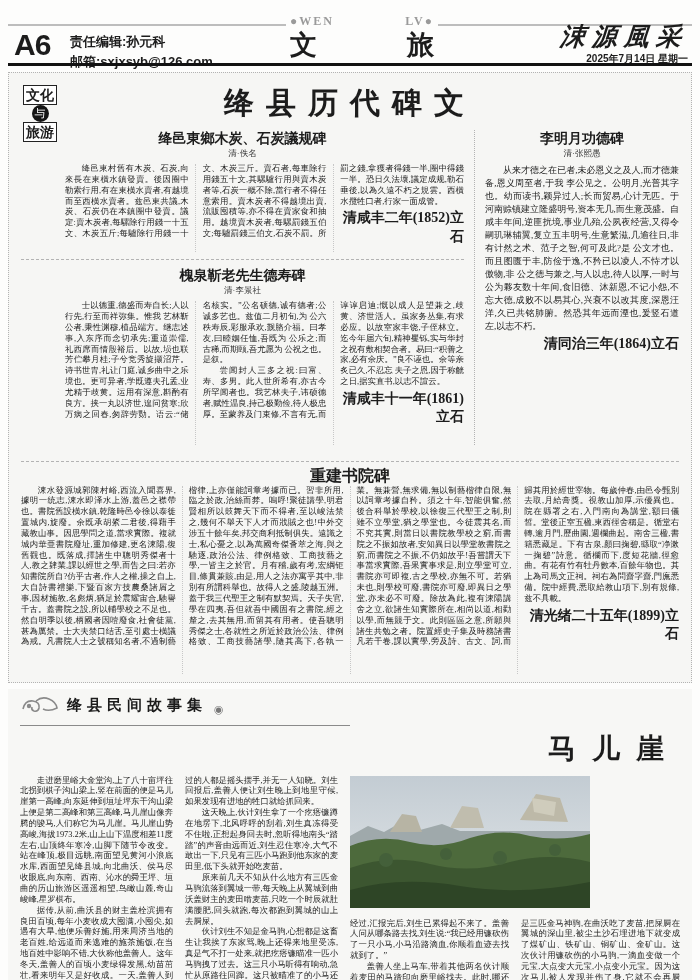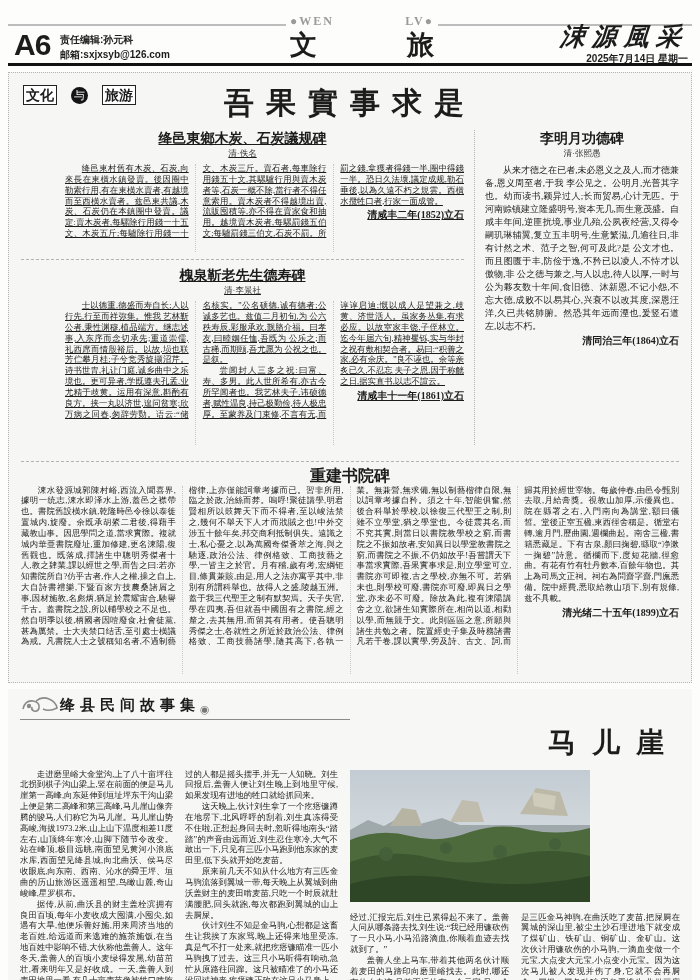"责任编辑:孙元科" .m-editor { font-size: 10px -> 13px; left: 52px -> 62px }
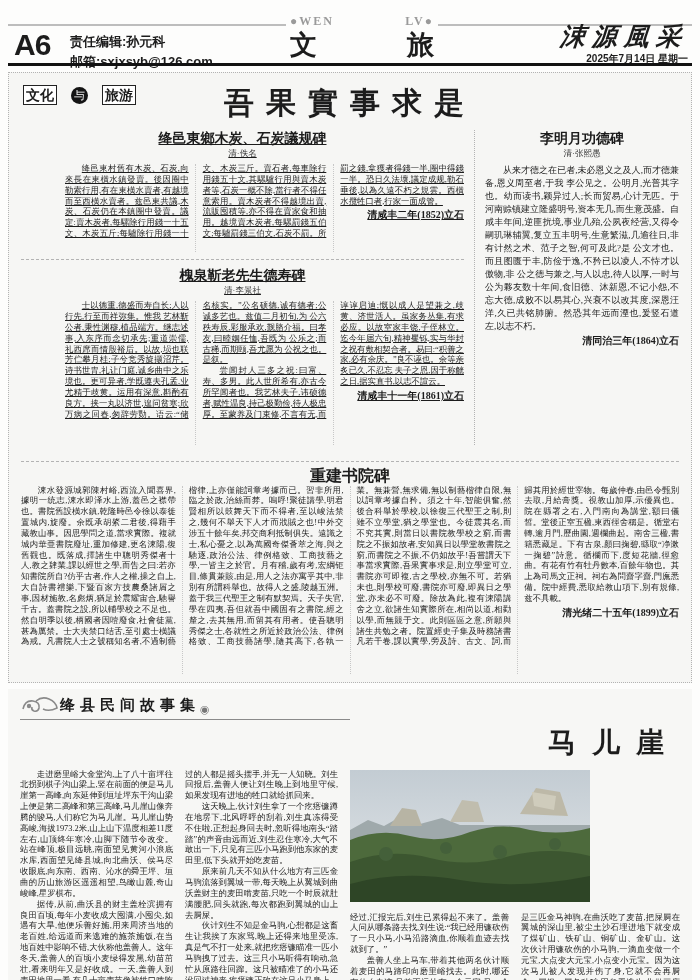"文化" .badge { flex-direction: none -> column; gap: 14px -> 0 }
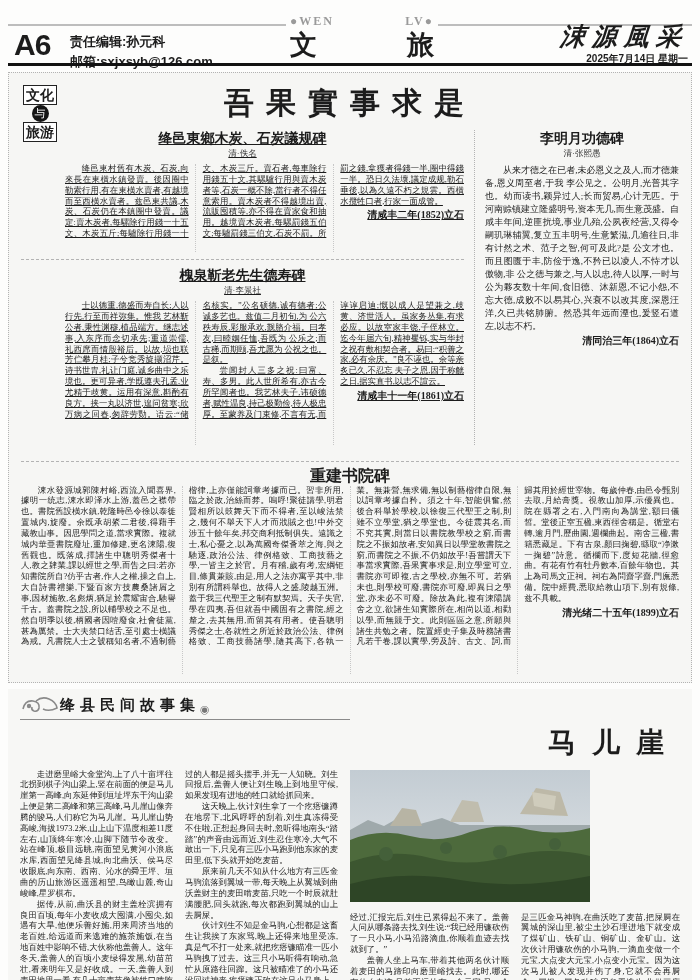"吾果實事求是" h1.c-headline { text: 吾果實事求是 -> 绛县历代碑文 }
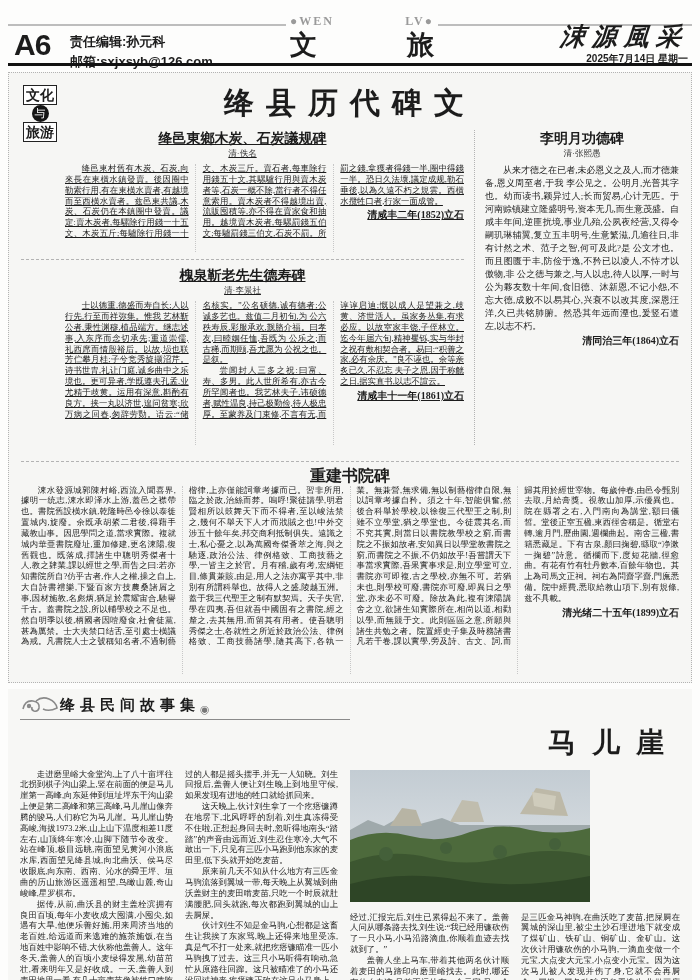"绛邑東鄉木炭、石炭議规碑" .c-left { text-decoration: underline -> none }
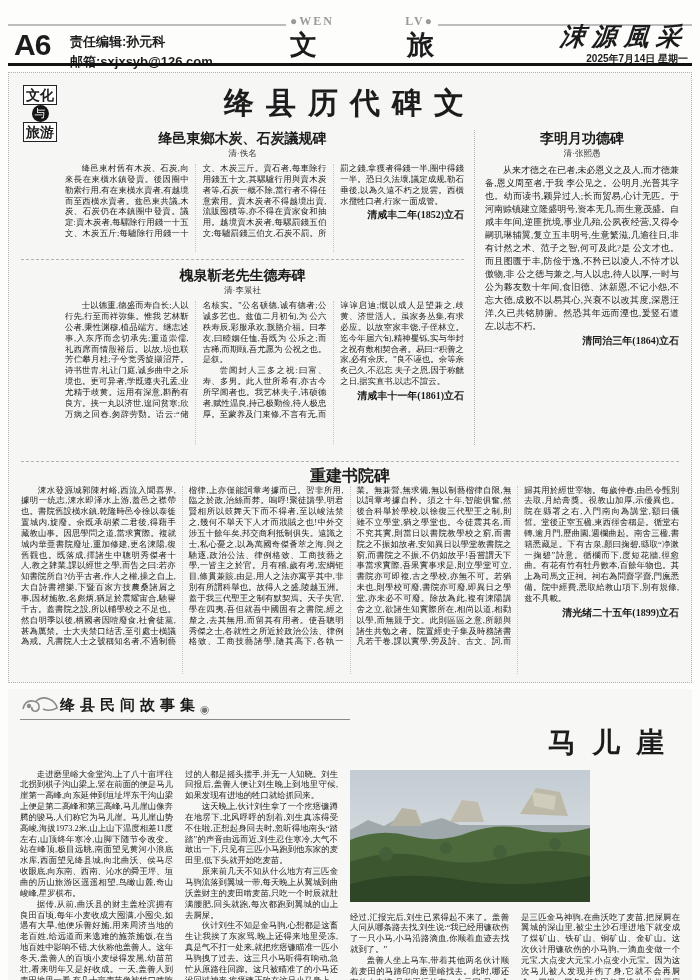"清咸丰二年(1852)立石" .stone-date { font-size: 10px -> 14px }
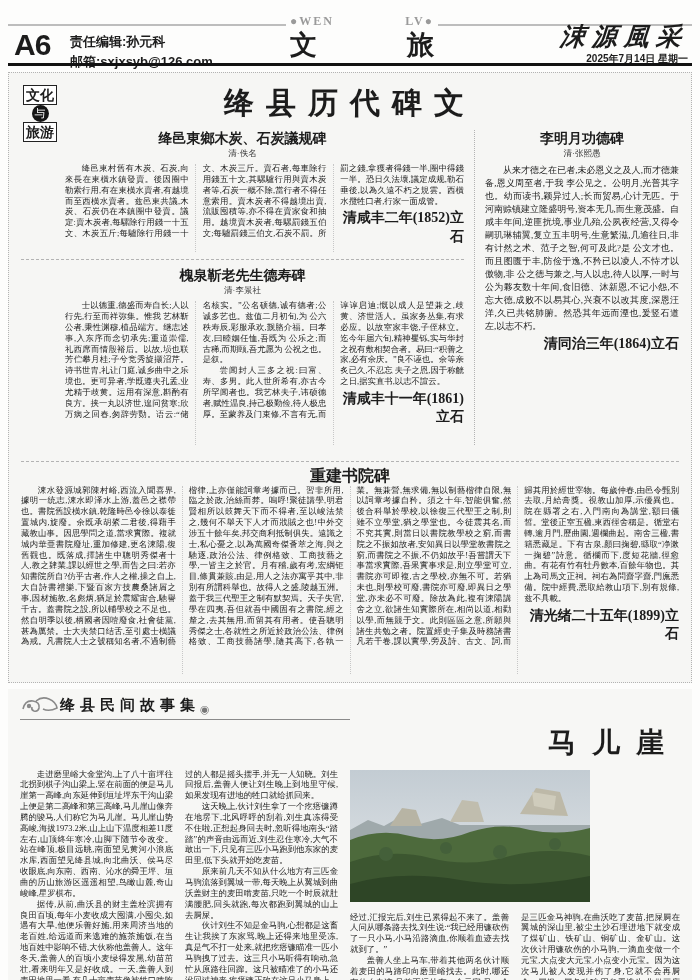"绛县民间故事集" .s-header { gap: 0 -> 7px; padding-bottom: 4px -> 10px }
